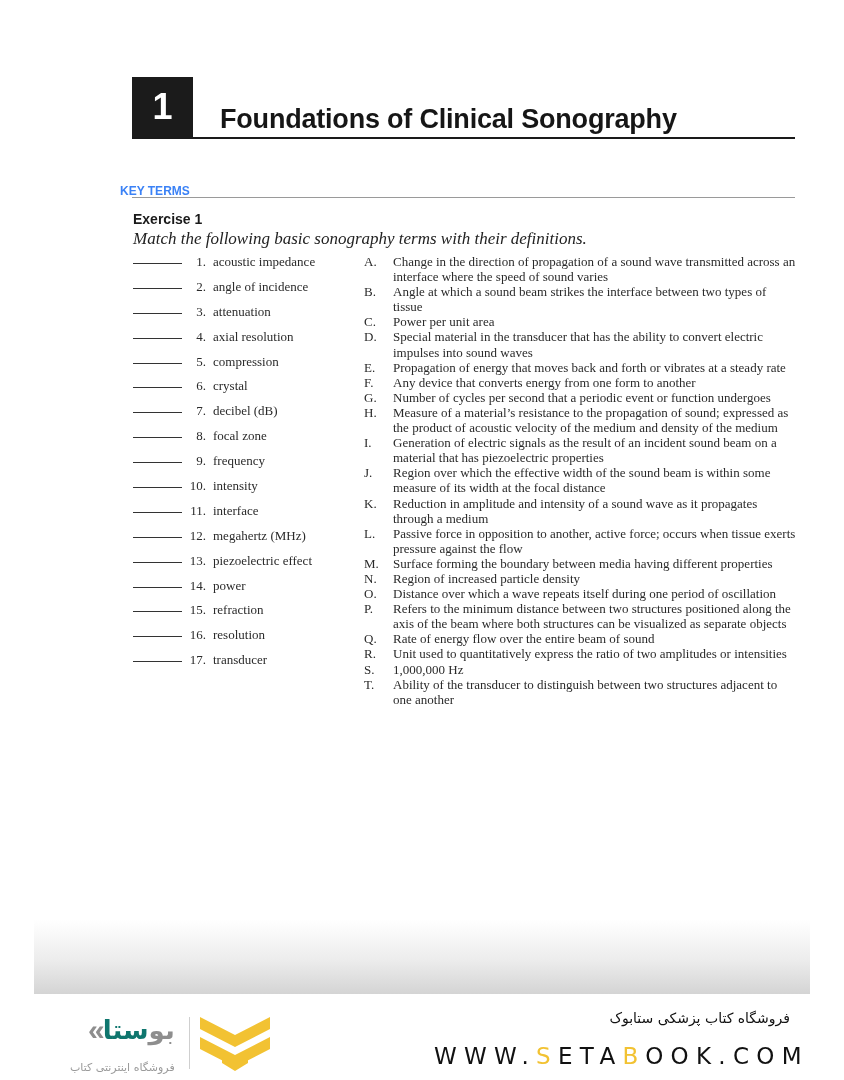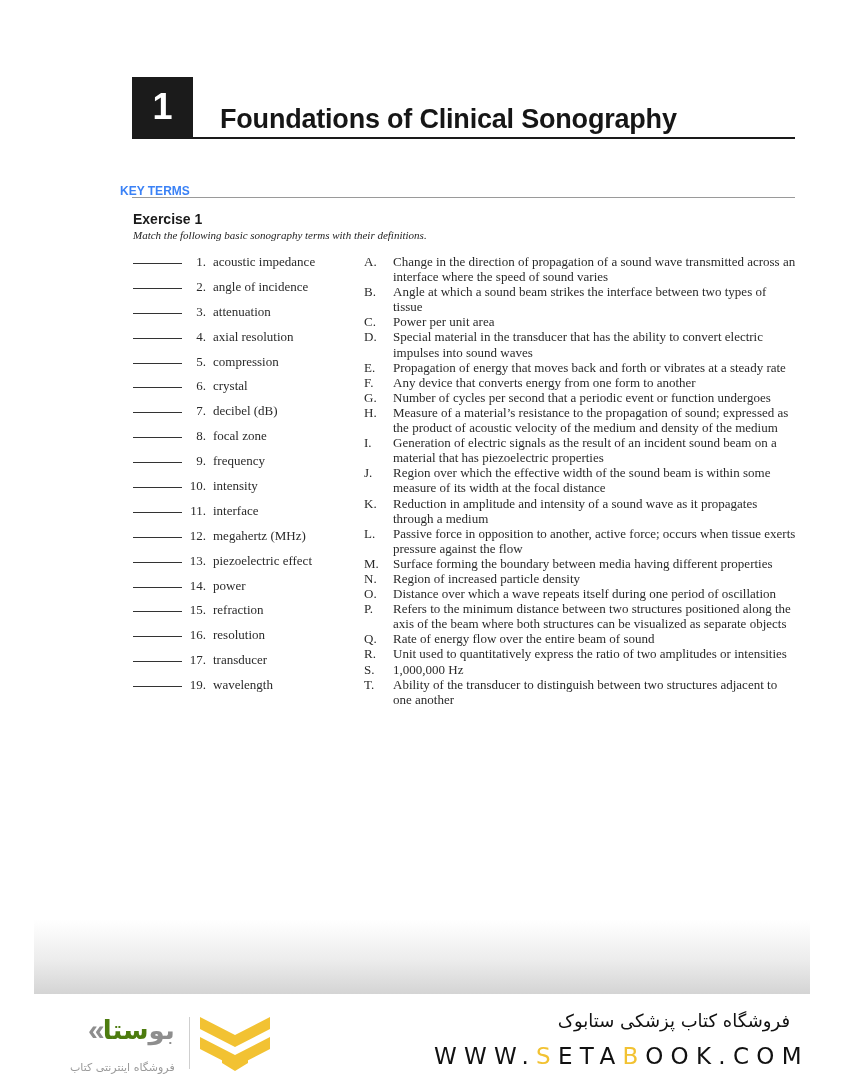"Match the following basic sonography" .instructions { font-size: 11px -> 17px }
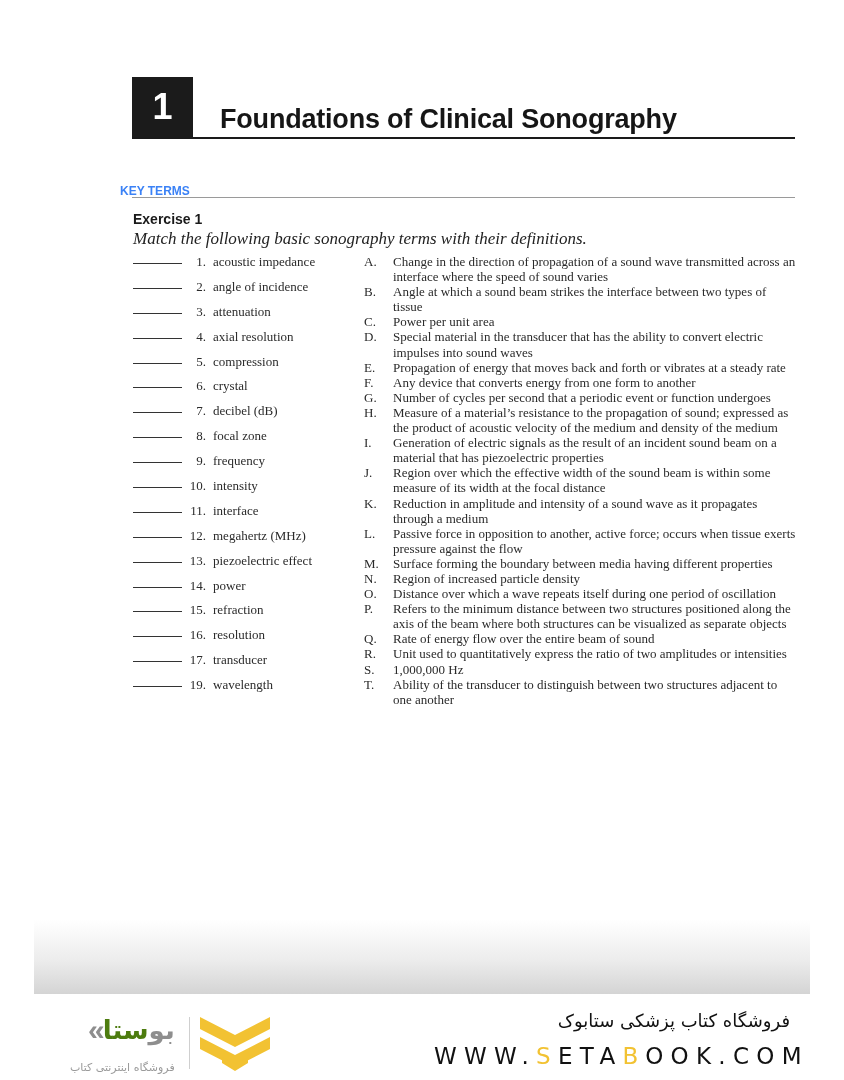"19." div.term-row { html: <div> <span></span> <span>19.</span> <span>wavelength</span> </div> -> none }
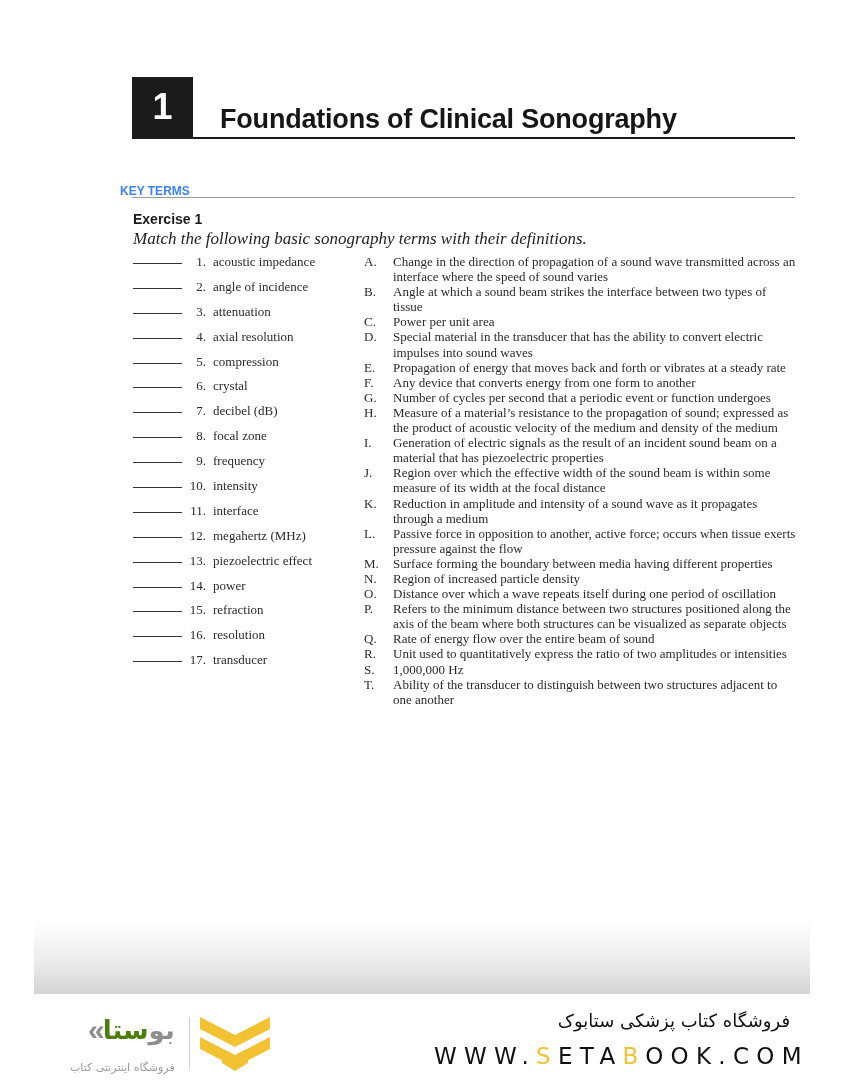"ستا" .logo-word .y { color: #4d7c0f -> #0f766e }
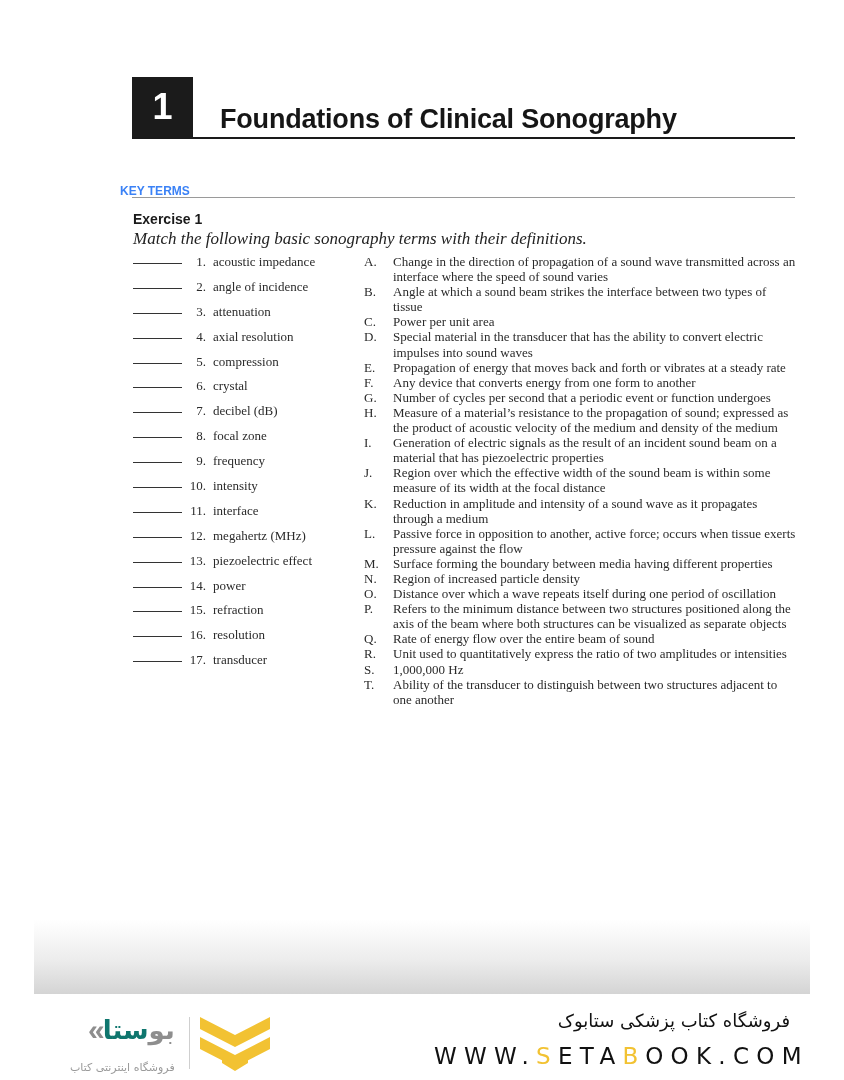"فروشگاه کتاب پزشکی ستابوک" .store-name { font-size: 18px -> 14px }
